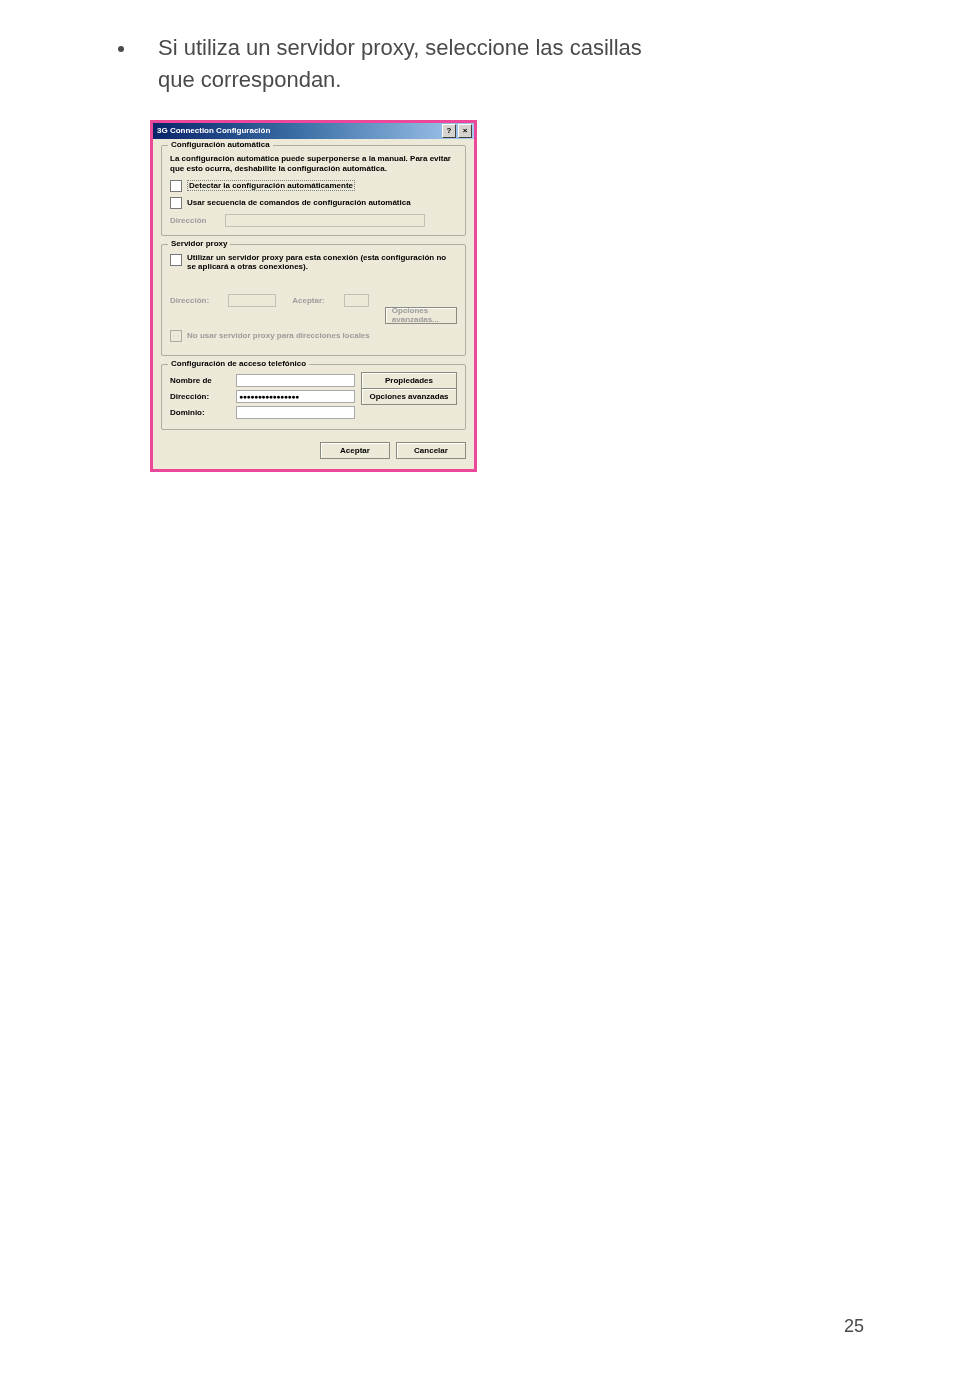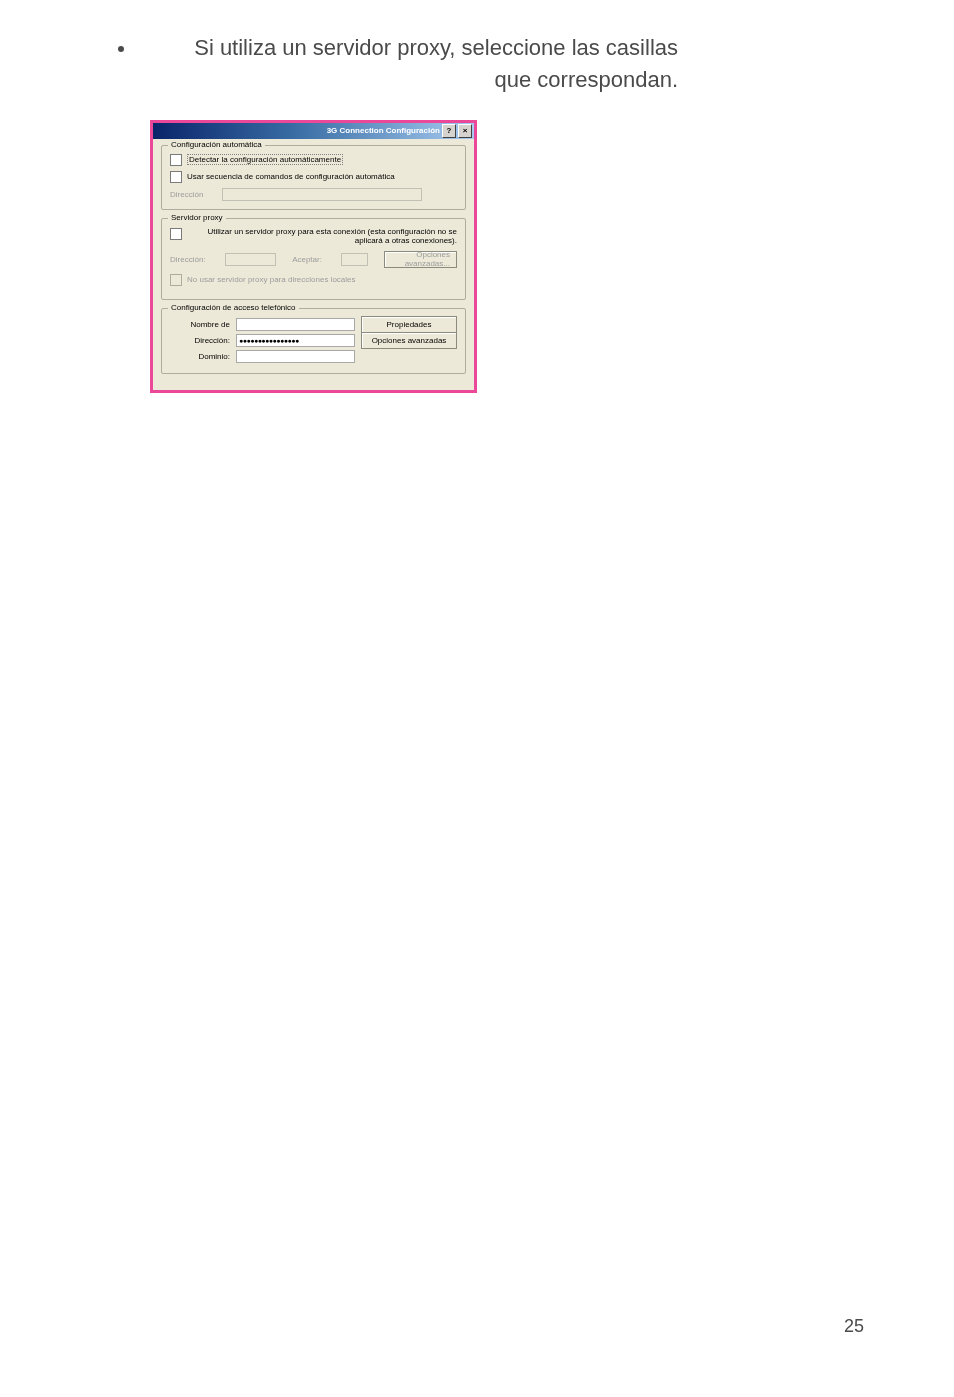"Si utiliza un servidor proxy," .page { text-align: right -> none }
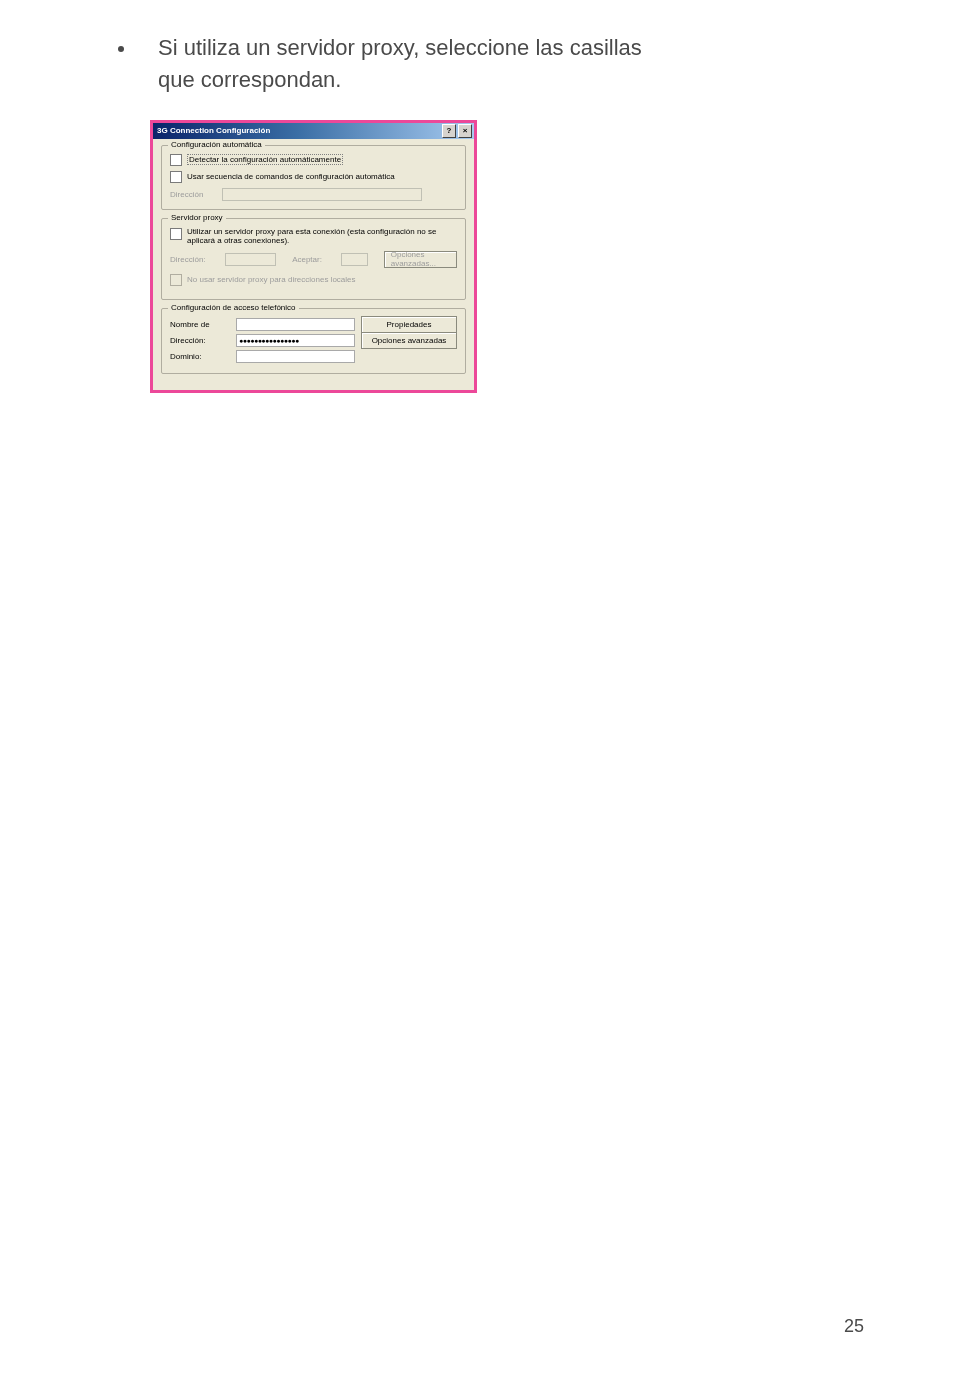"Configuración automática" .dialog-body { font-weight: none -> bold }
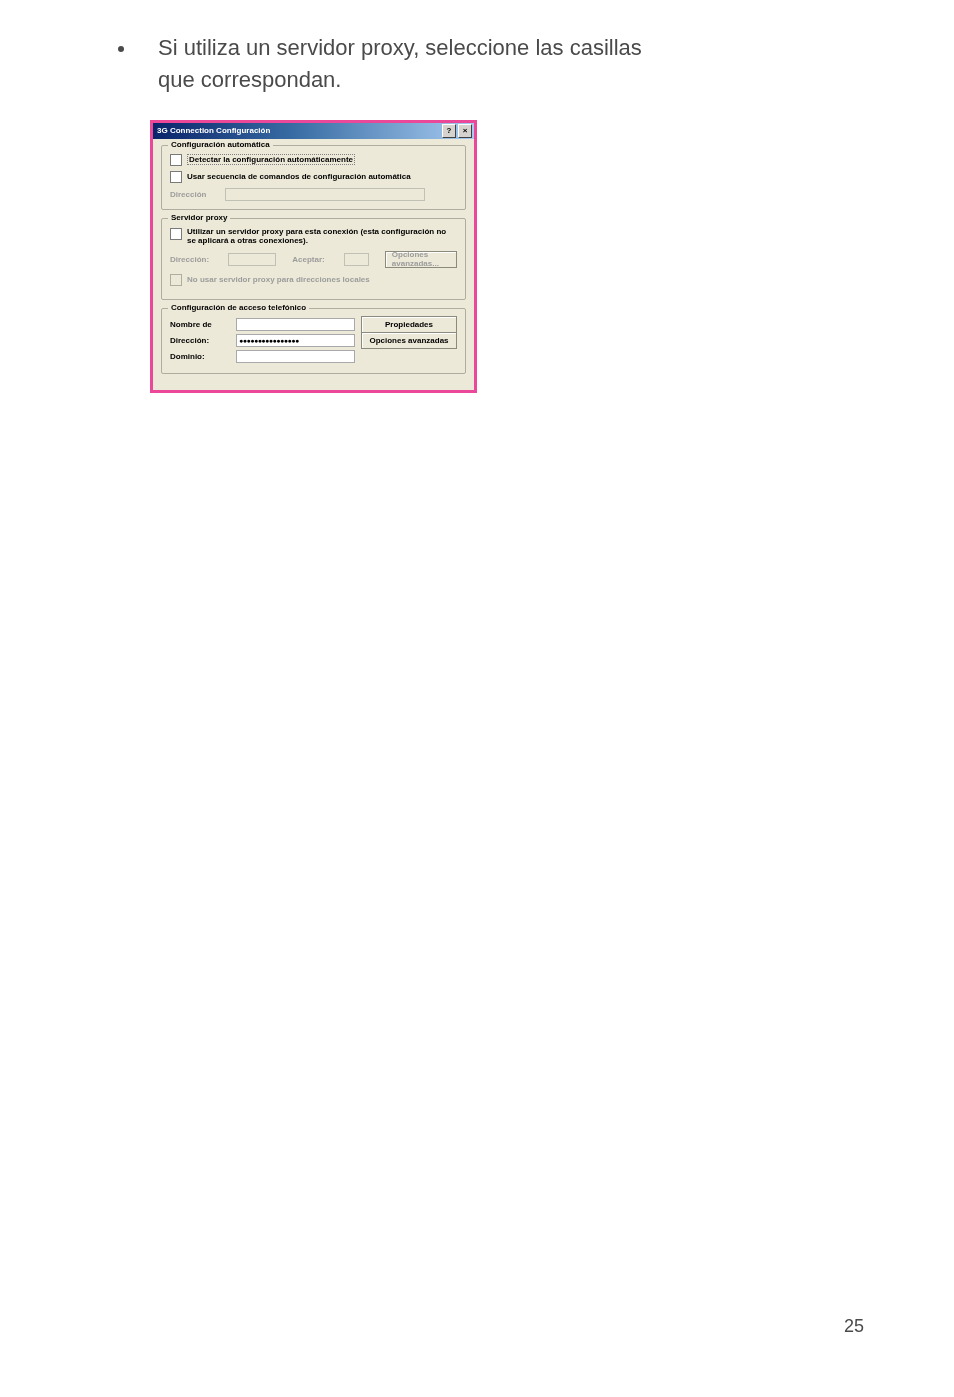"La configuración automática puede" div.desc { html: none -> <div>La configuración automática puede superponerse a la manual. Para evitar que esto ocurra, deshabilite la configuración automática.</div> }
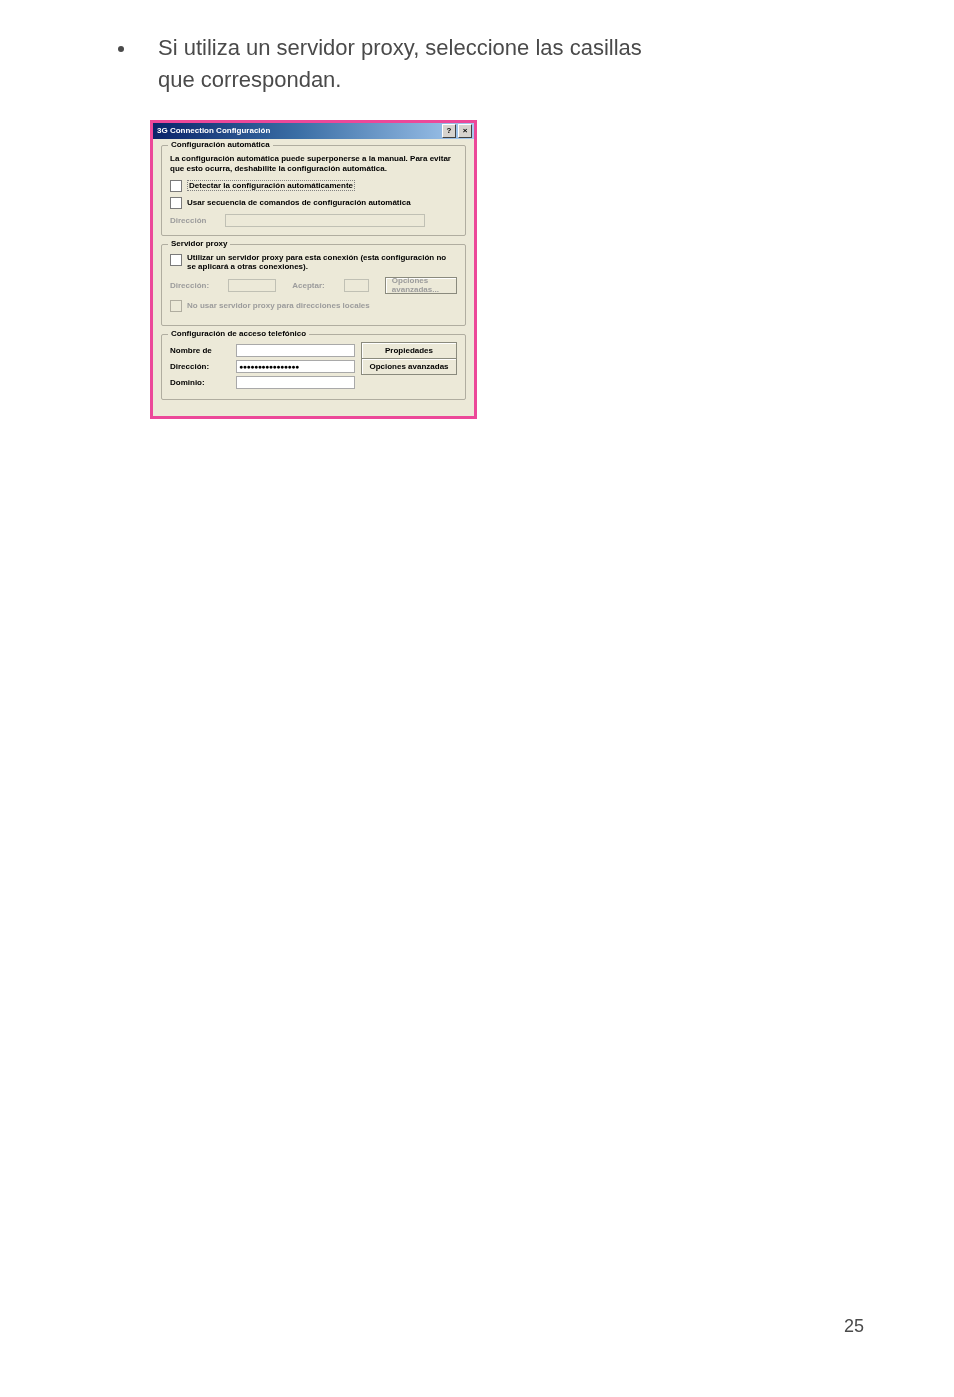"Opciones avanzadas..." span.btn { margin-top: none -> 30px }
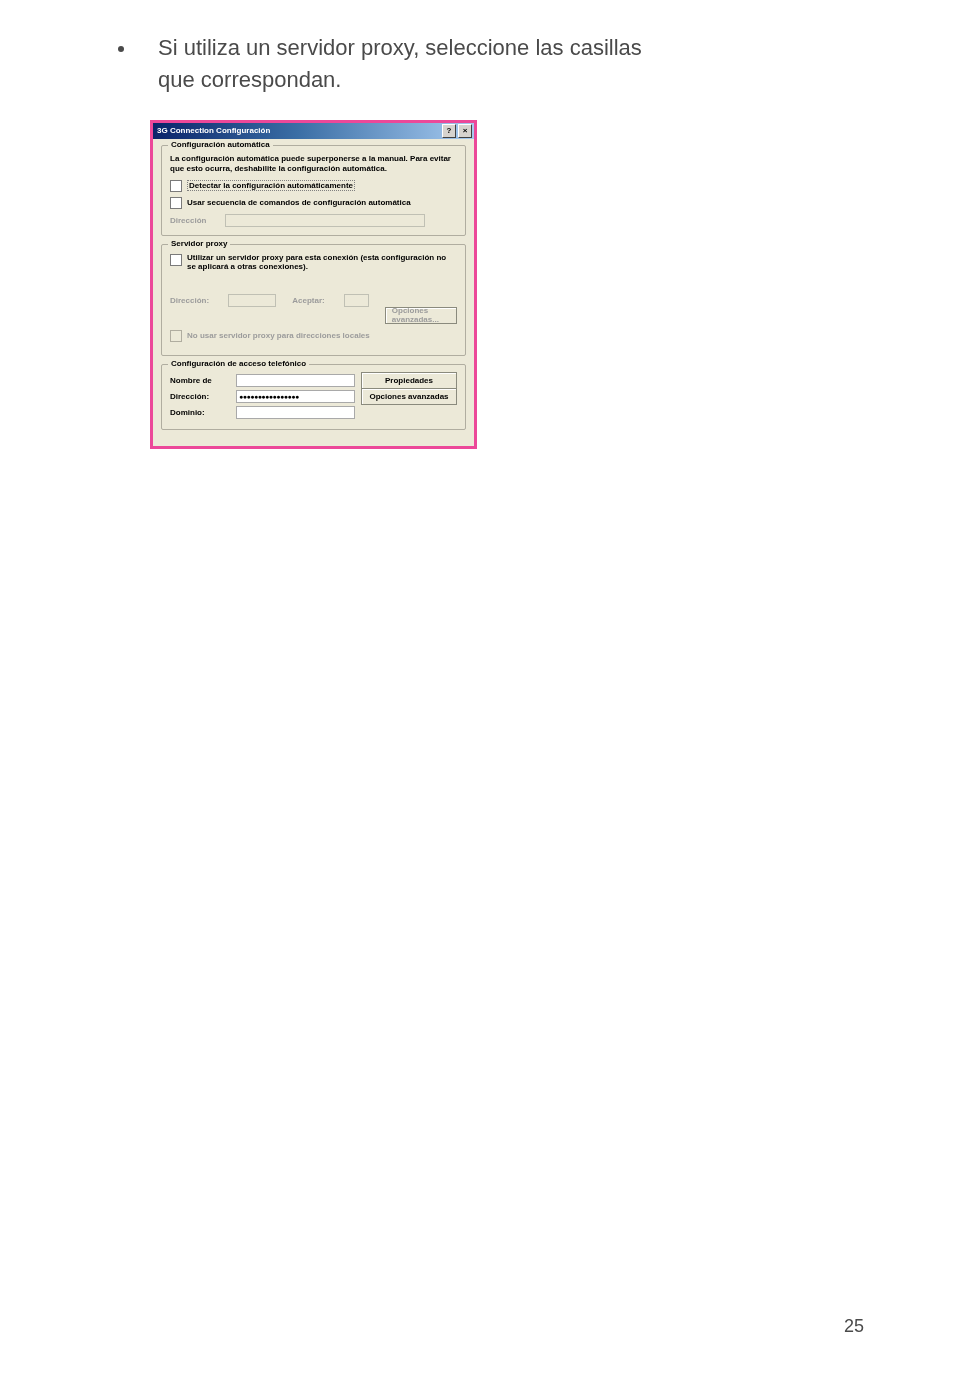"Aceptar" div.btn-row { html: none -> <div> <span>Aceptar</span> <span>Cancelar</span> </div> }
